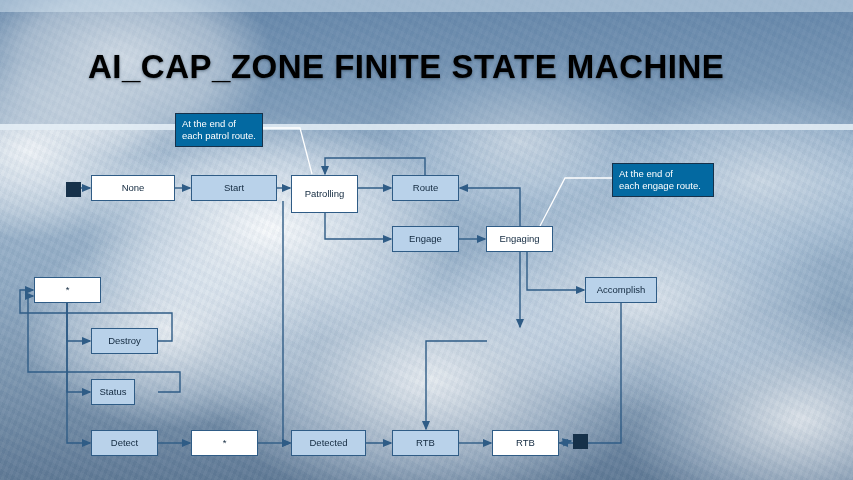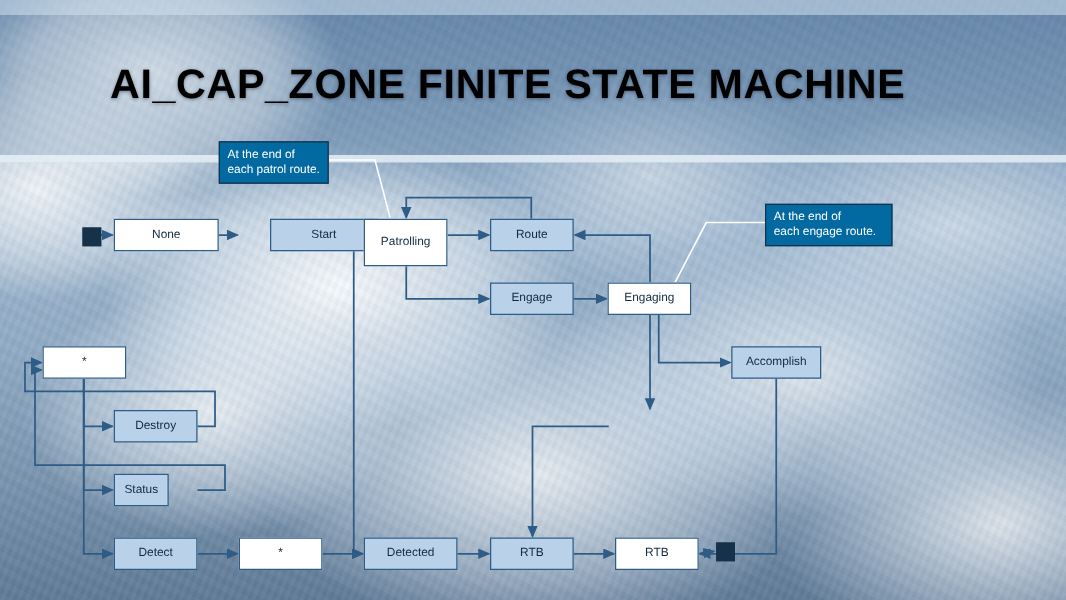"Start" div.node { margin-left: 25px -> none }
